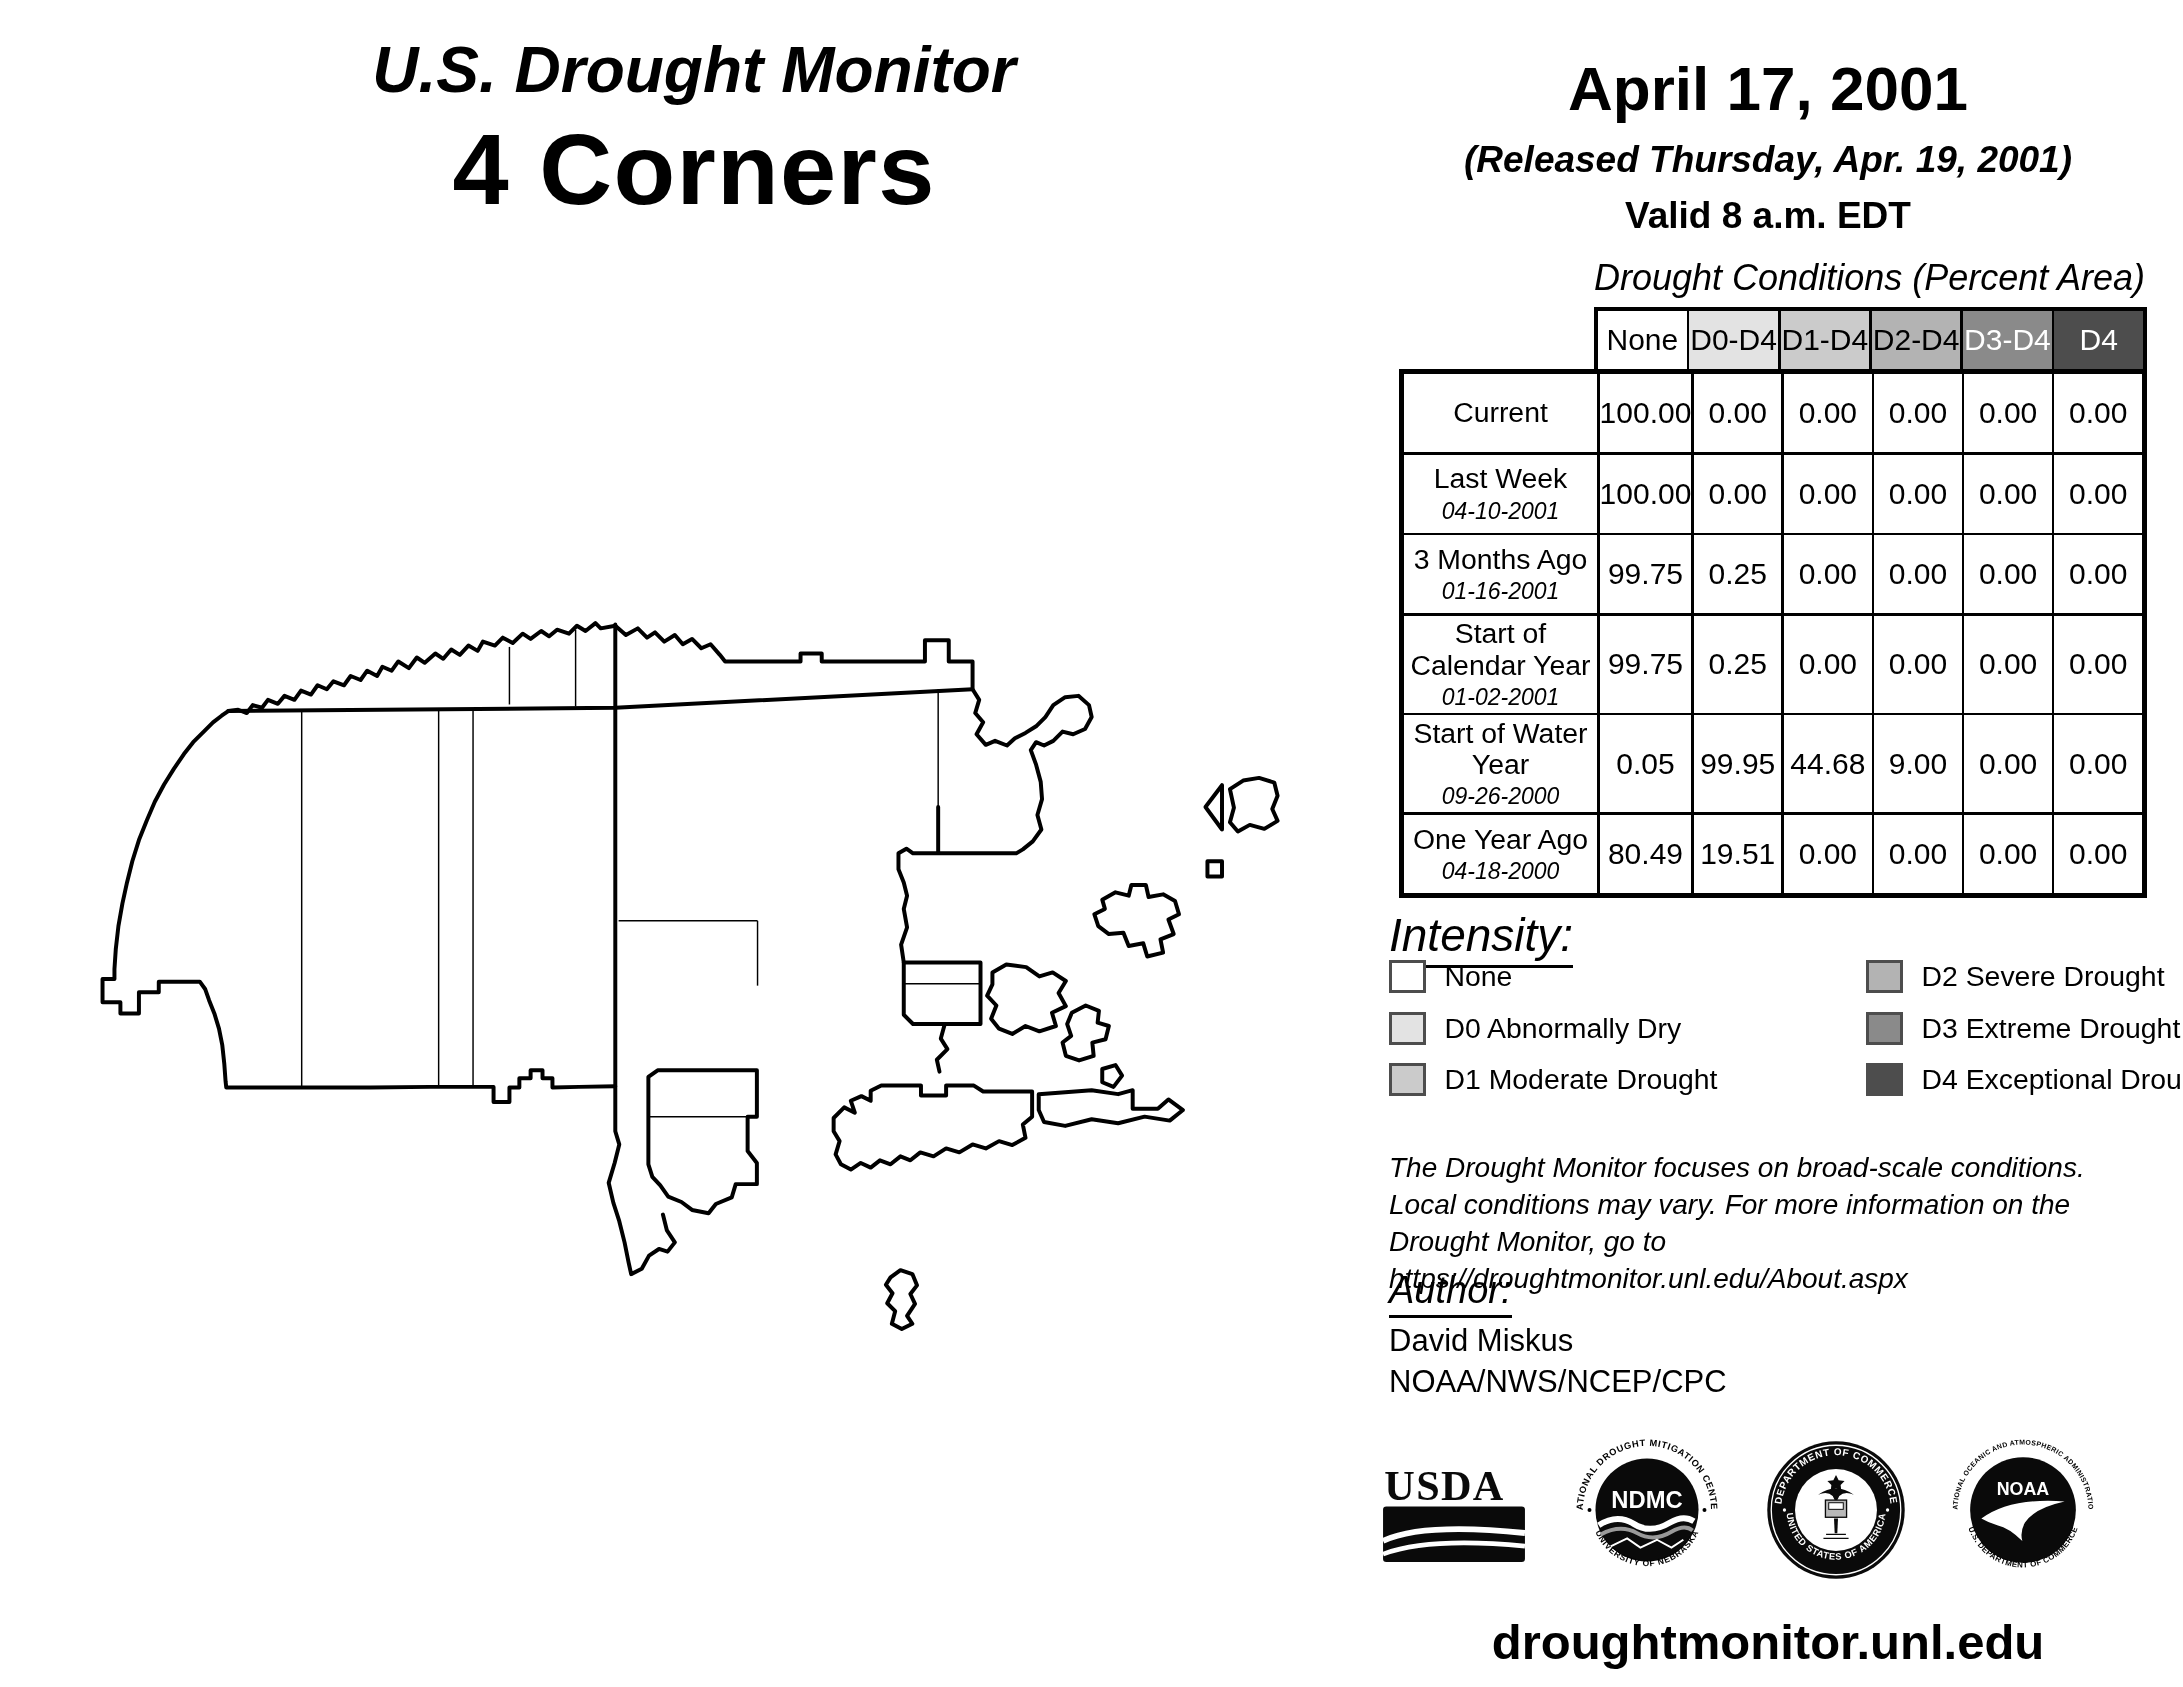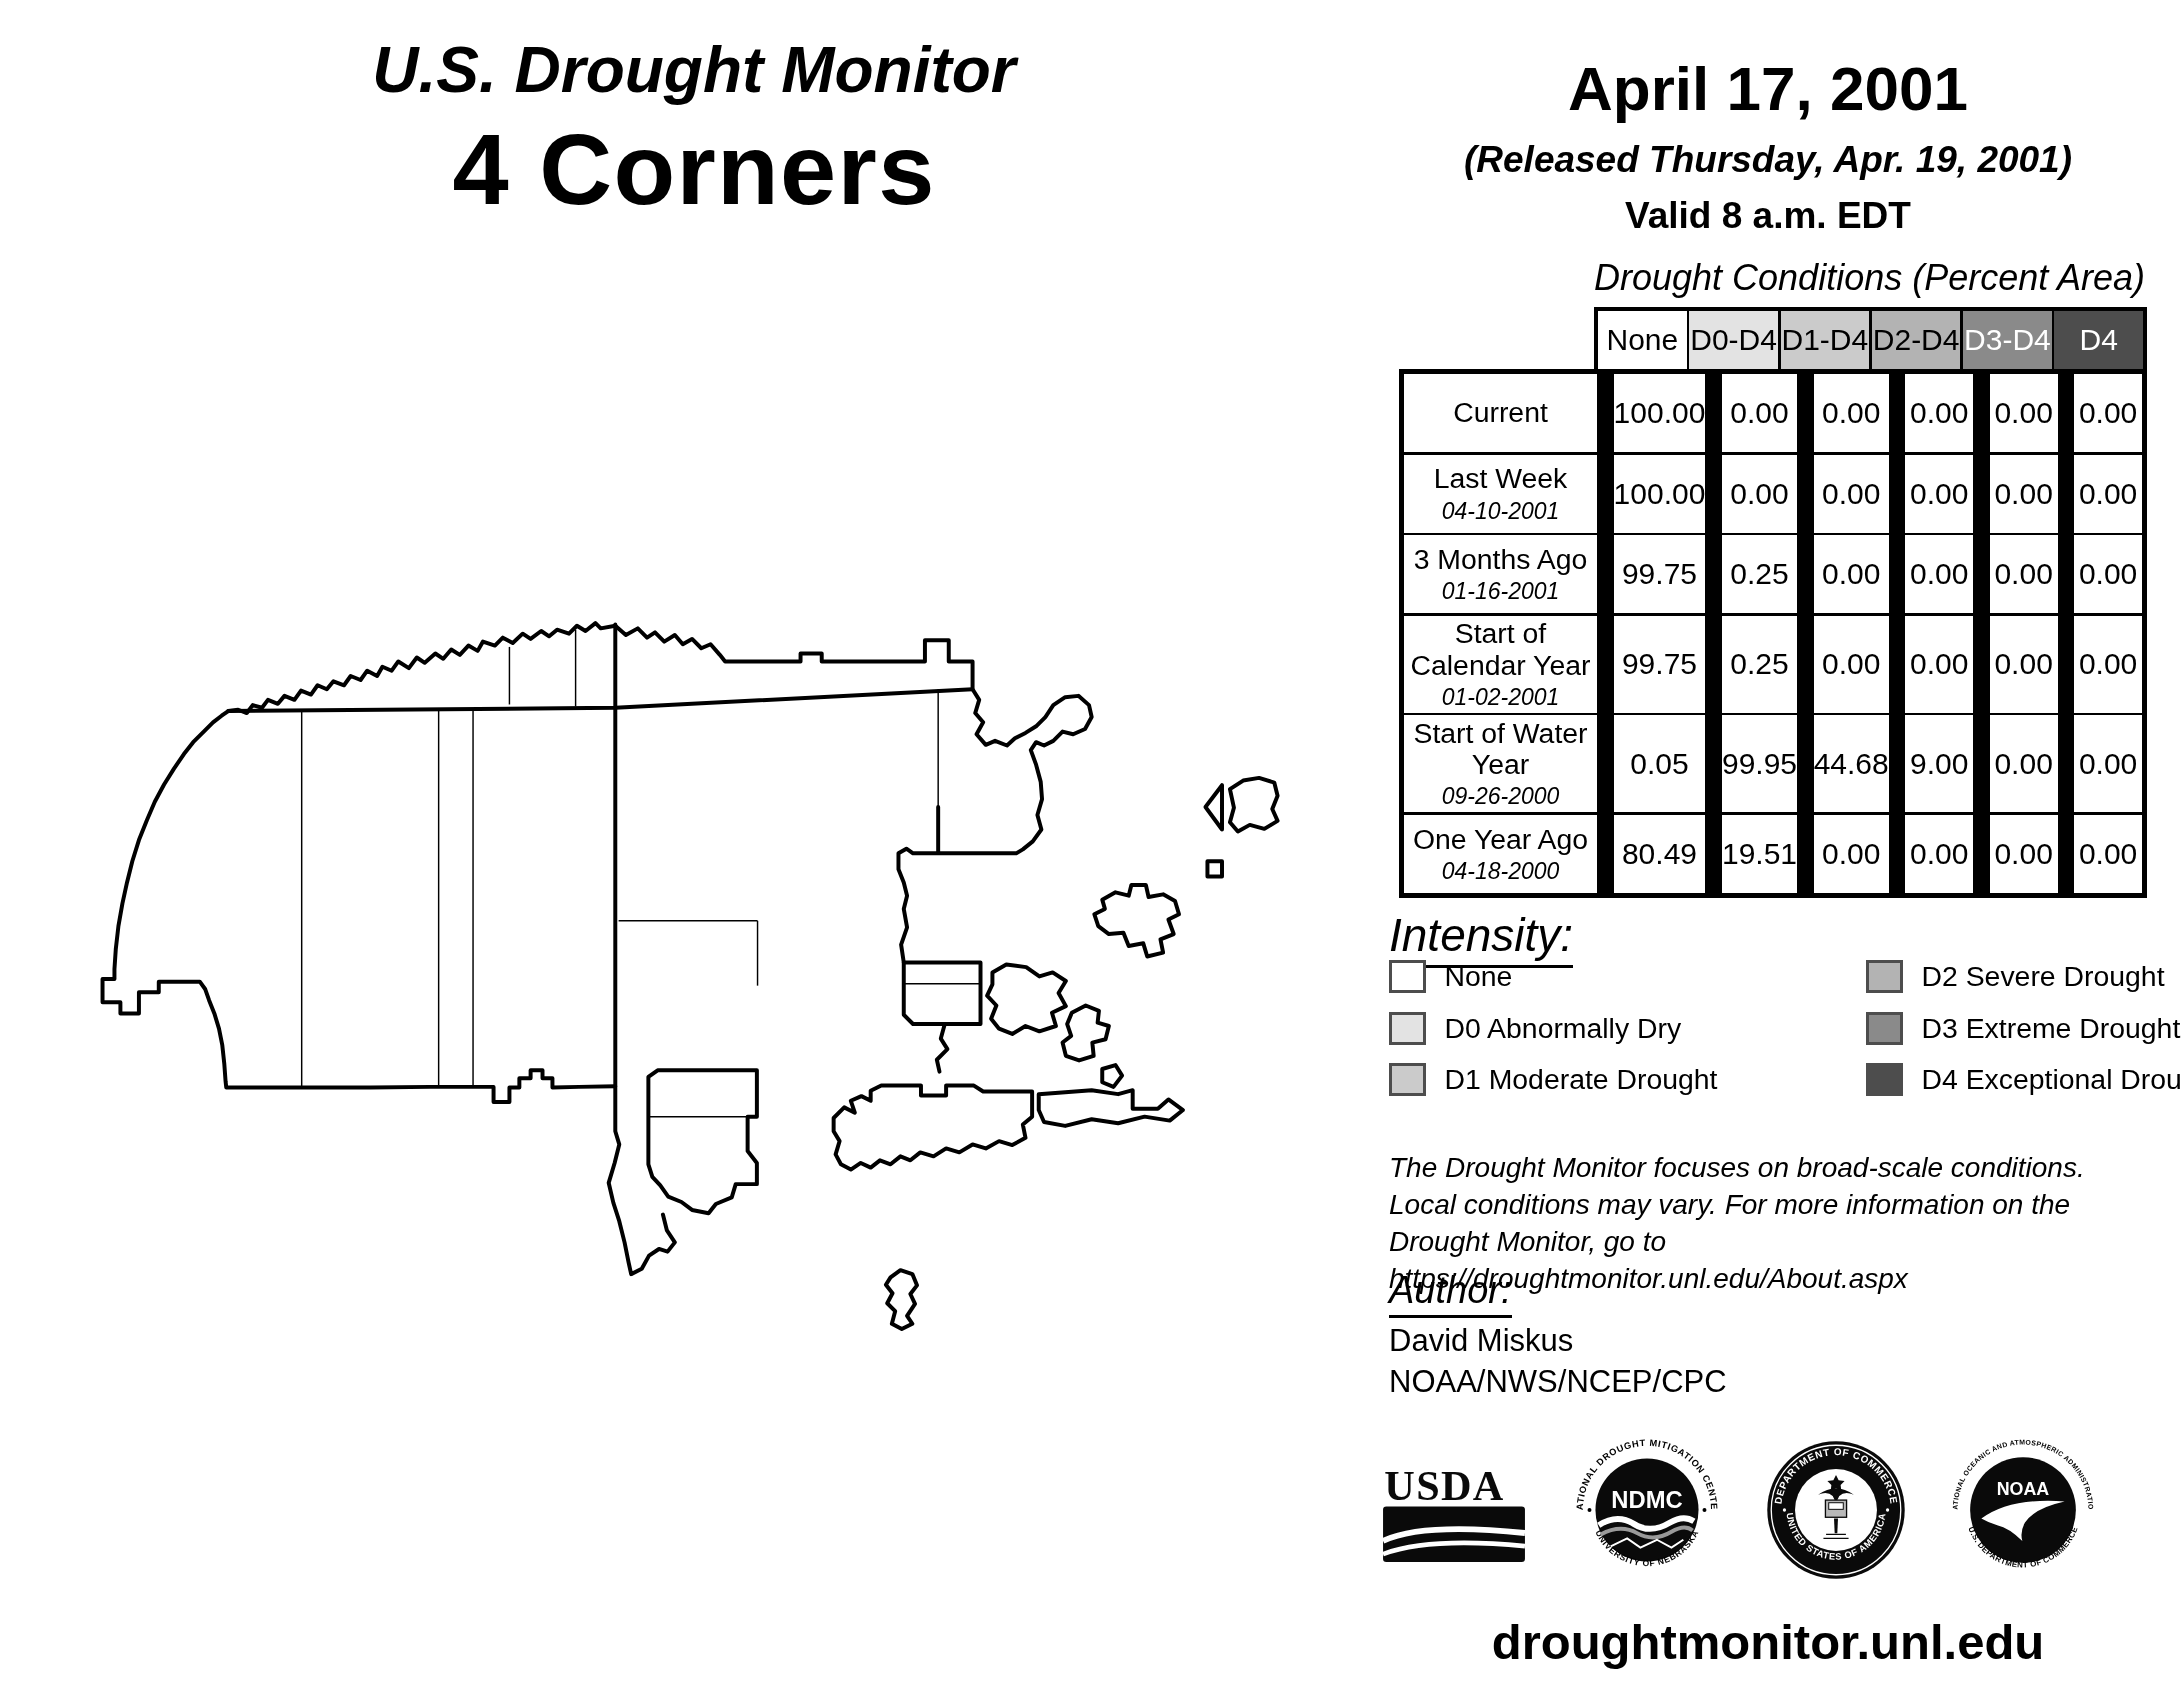"100.00" .vcell { margin-left: 14px -> none }
